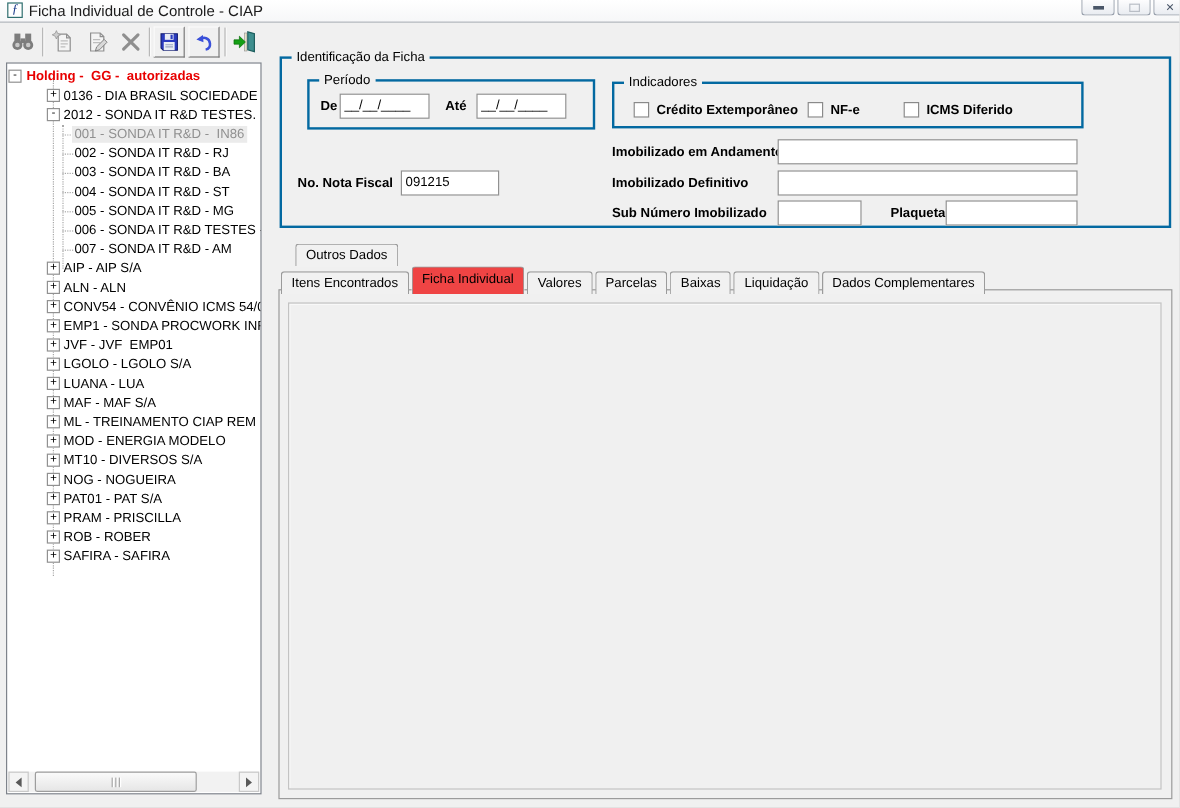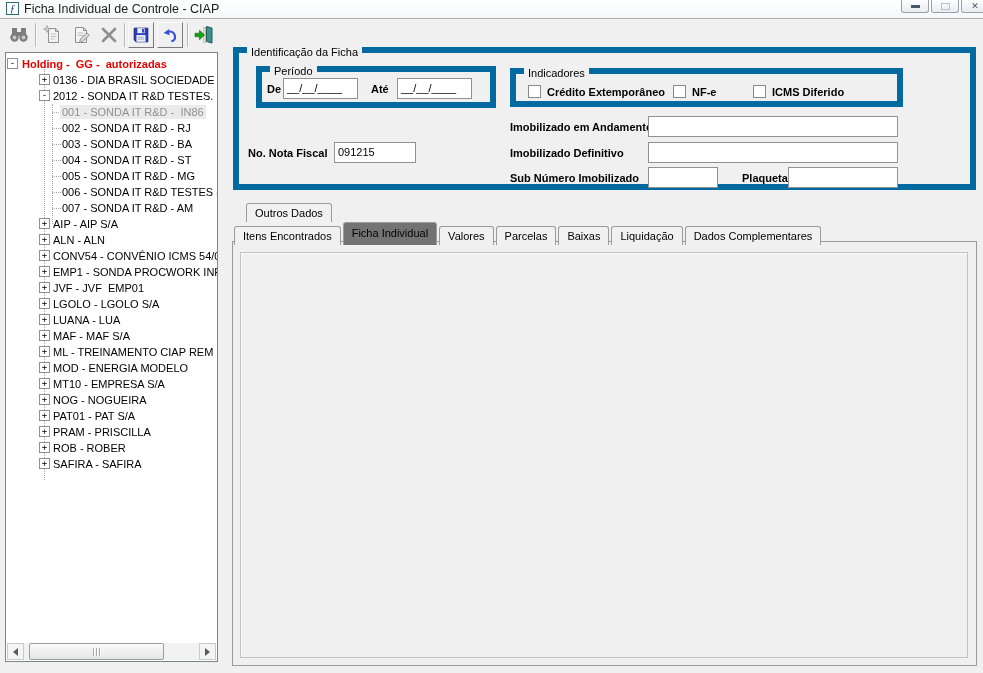"Identificação da Ficha" .gbox { border: 6px solid #0369a1 -> 2px solid #0369a1 }
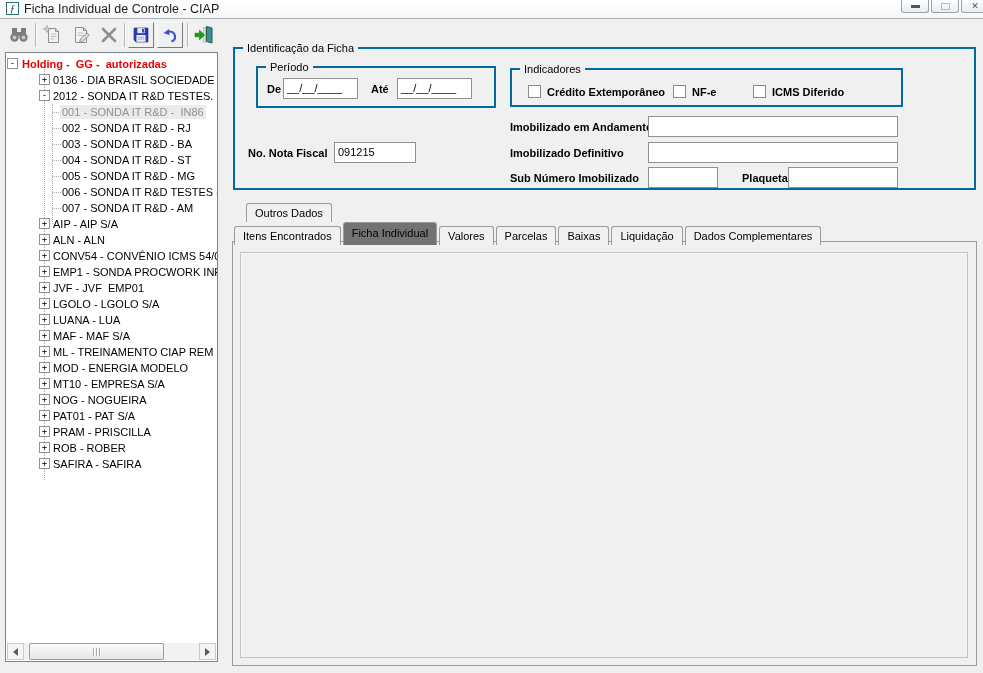"Ficha Individual" .tab.active { background: #737373 -> #ef4444 }
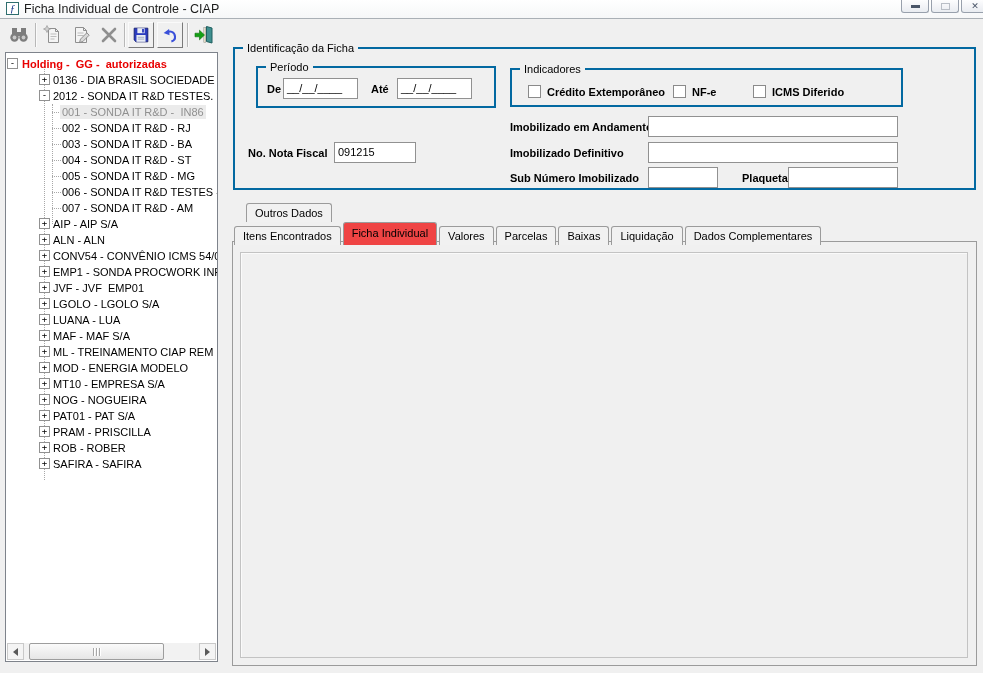"MT10 - EMPRESA S/A" span.tree-label { text: EMPRESA -> DIVERSOS }
